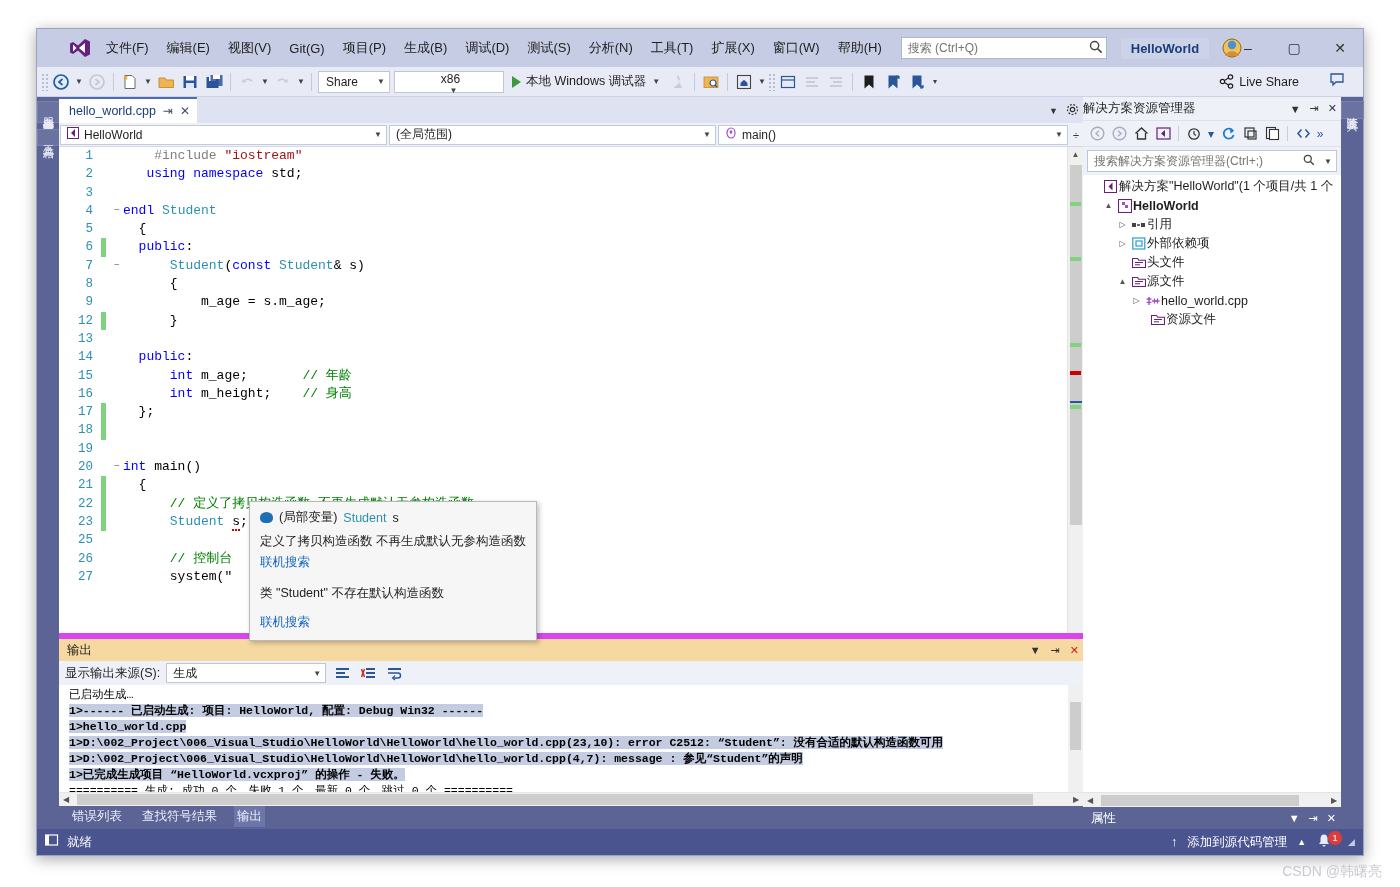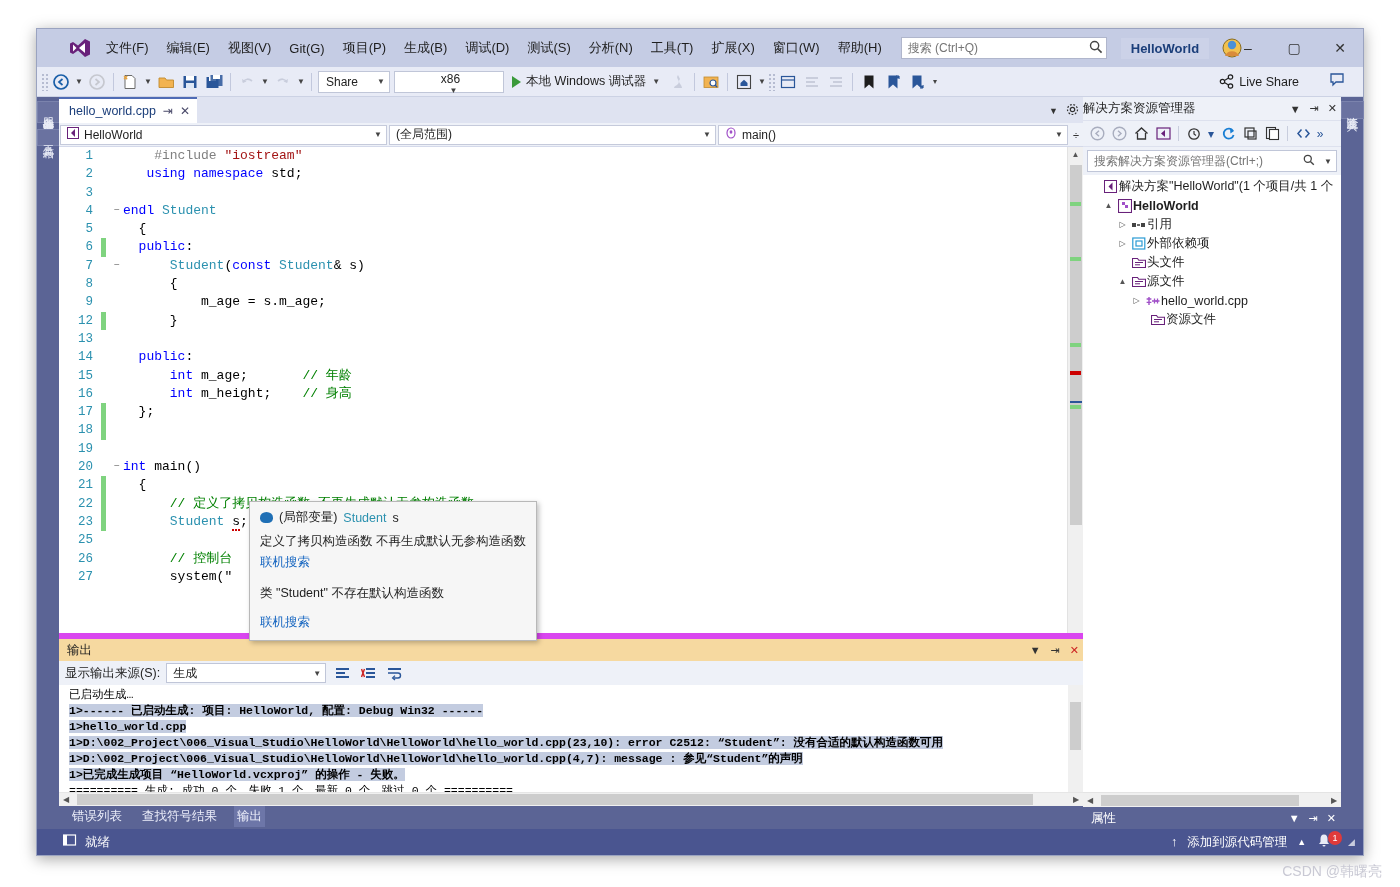"就绪" .sb-left { margin-left: 18px -> none }
